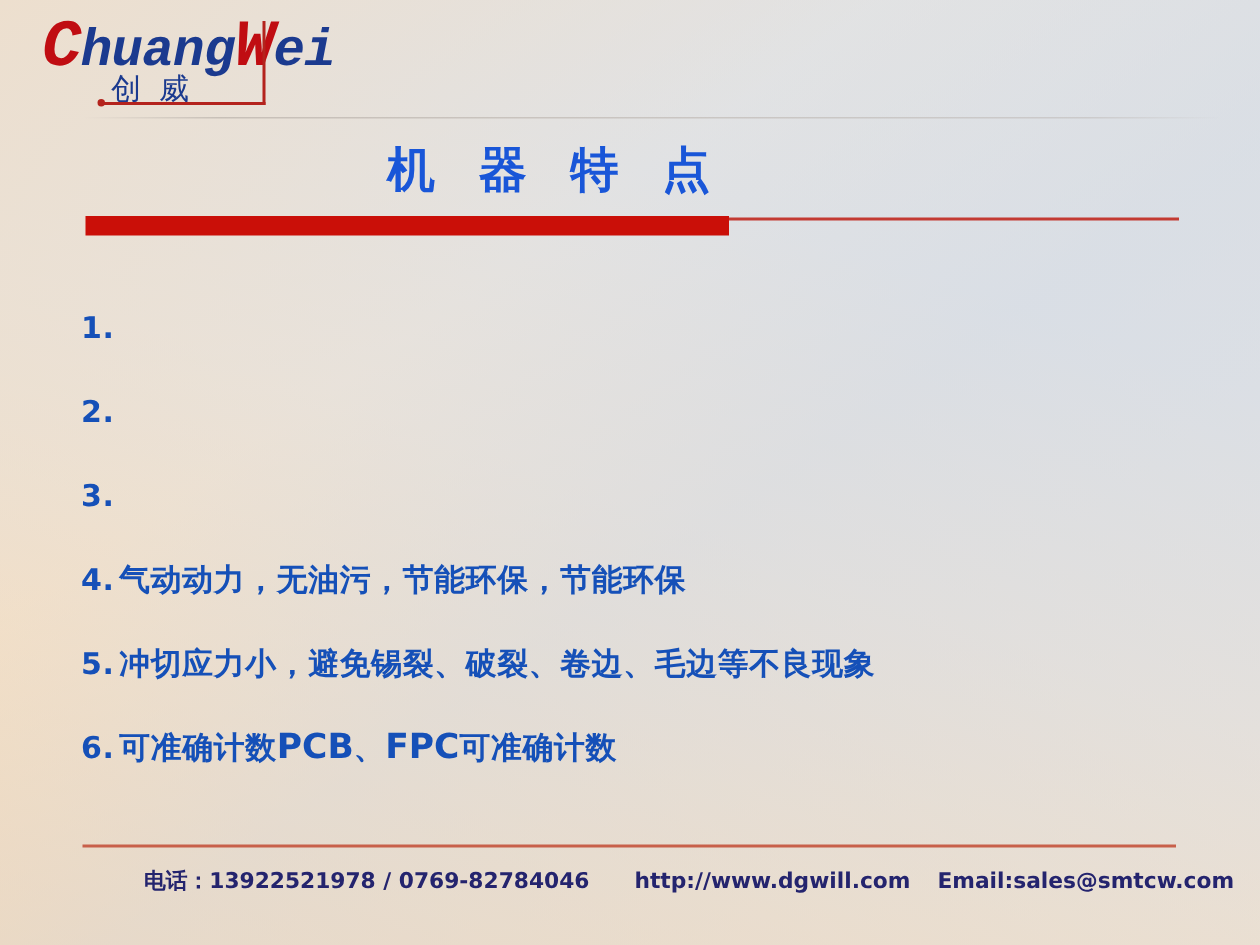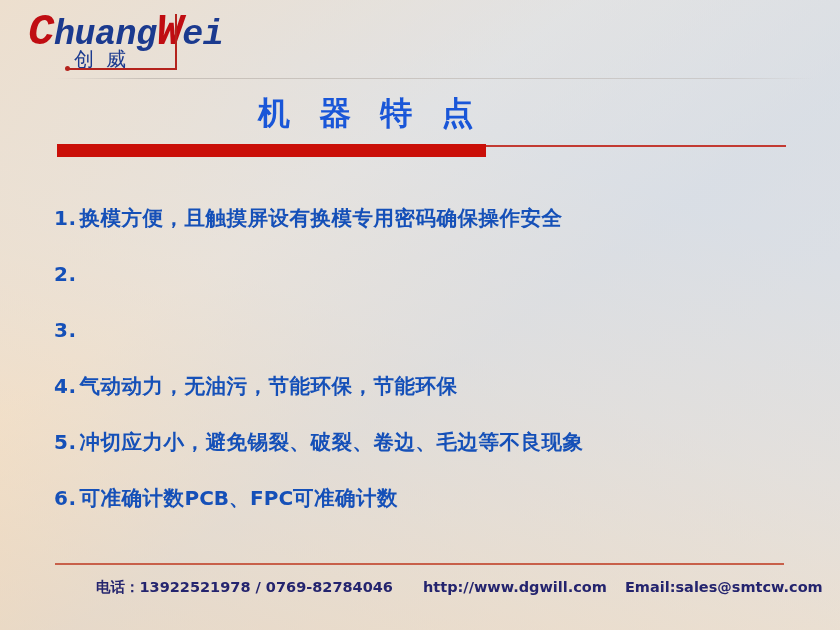"换模方便，且触摸屏设有换模专用密码确保操作安全" span.bullet-text { html: <span>换模方便，且触摸屏设有换模专用密码确保操作安全</span> -> none }
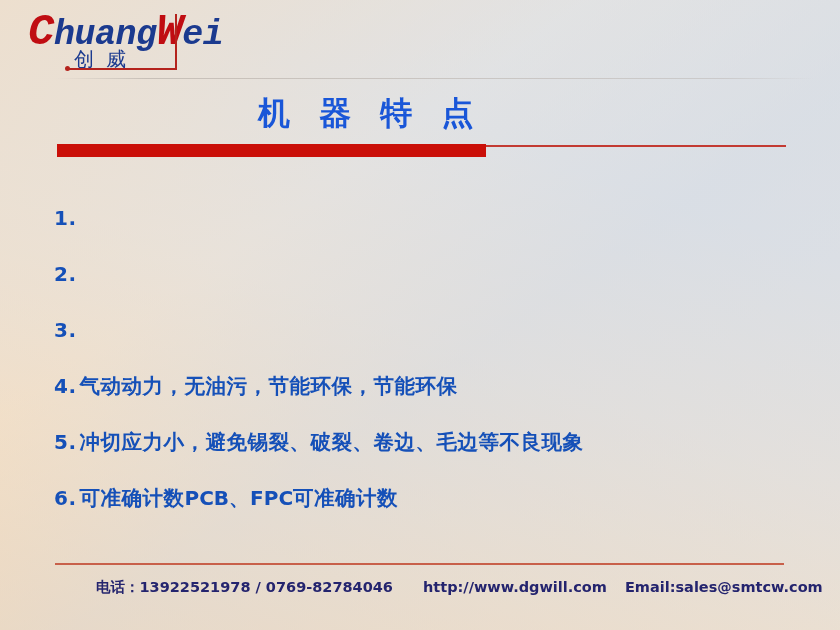"PCB" .bullet-text .latin { font-size: 20px -> 23px }
